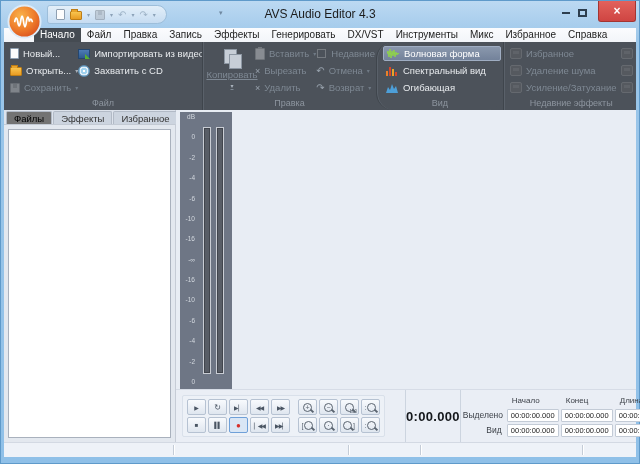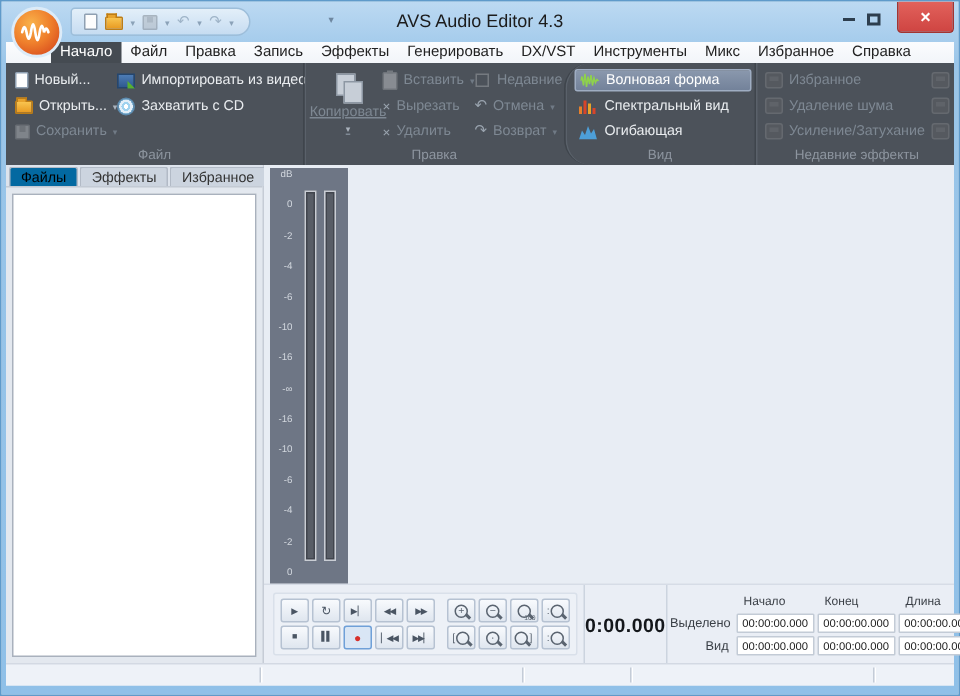"Файлы" .stab.on { background: #0369a1 -> #737373 }
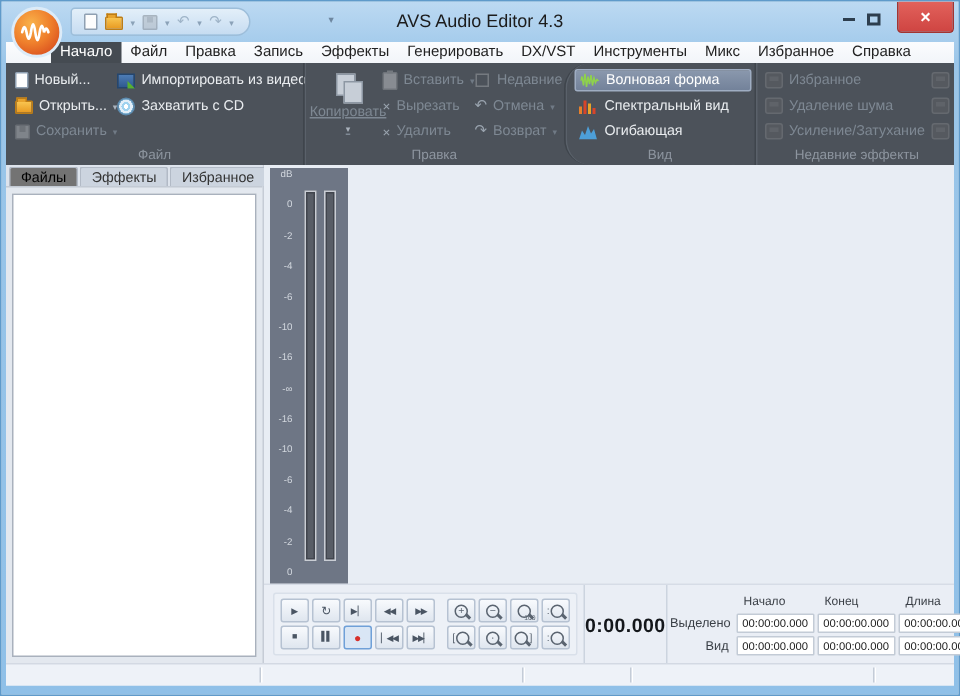"0:00.000" .timewrap { margin-left: 4px -> 20px }
